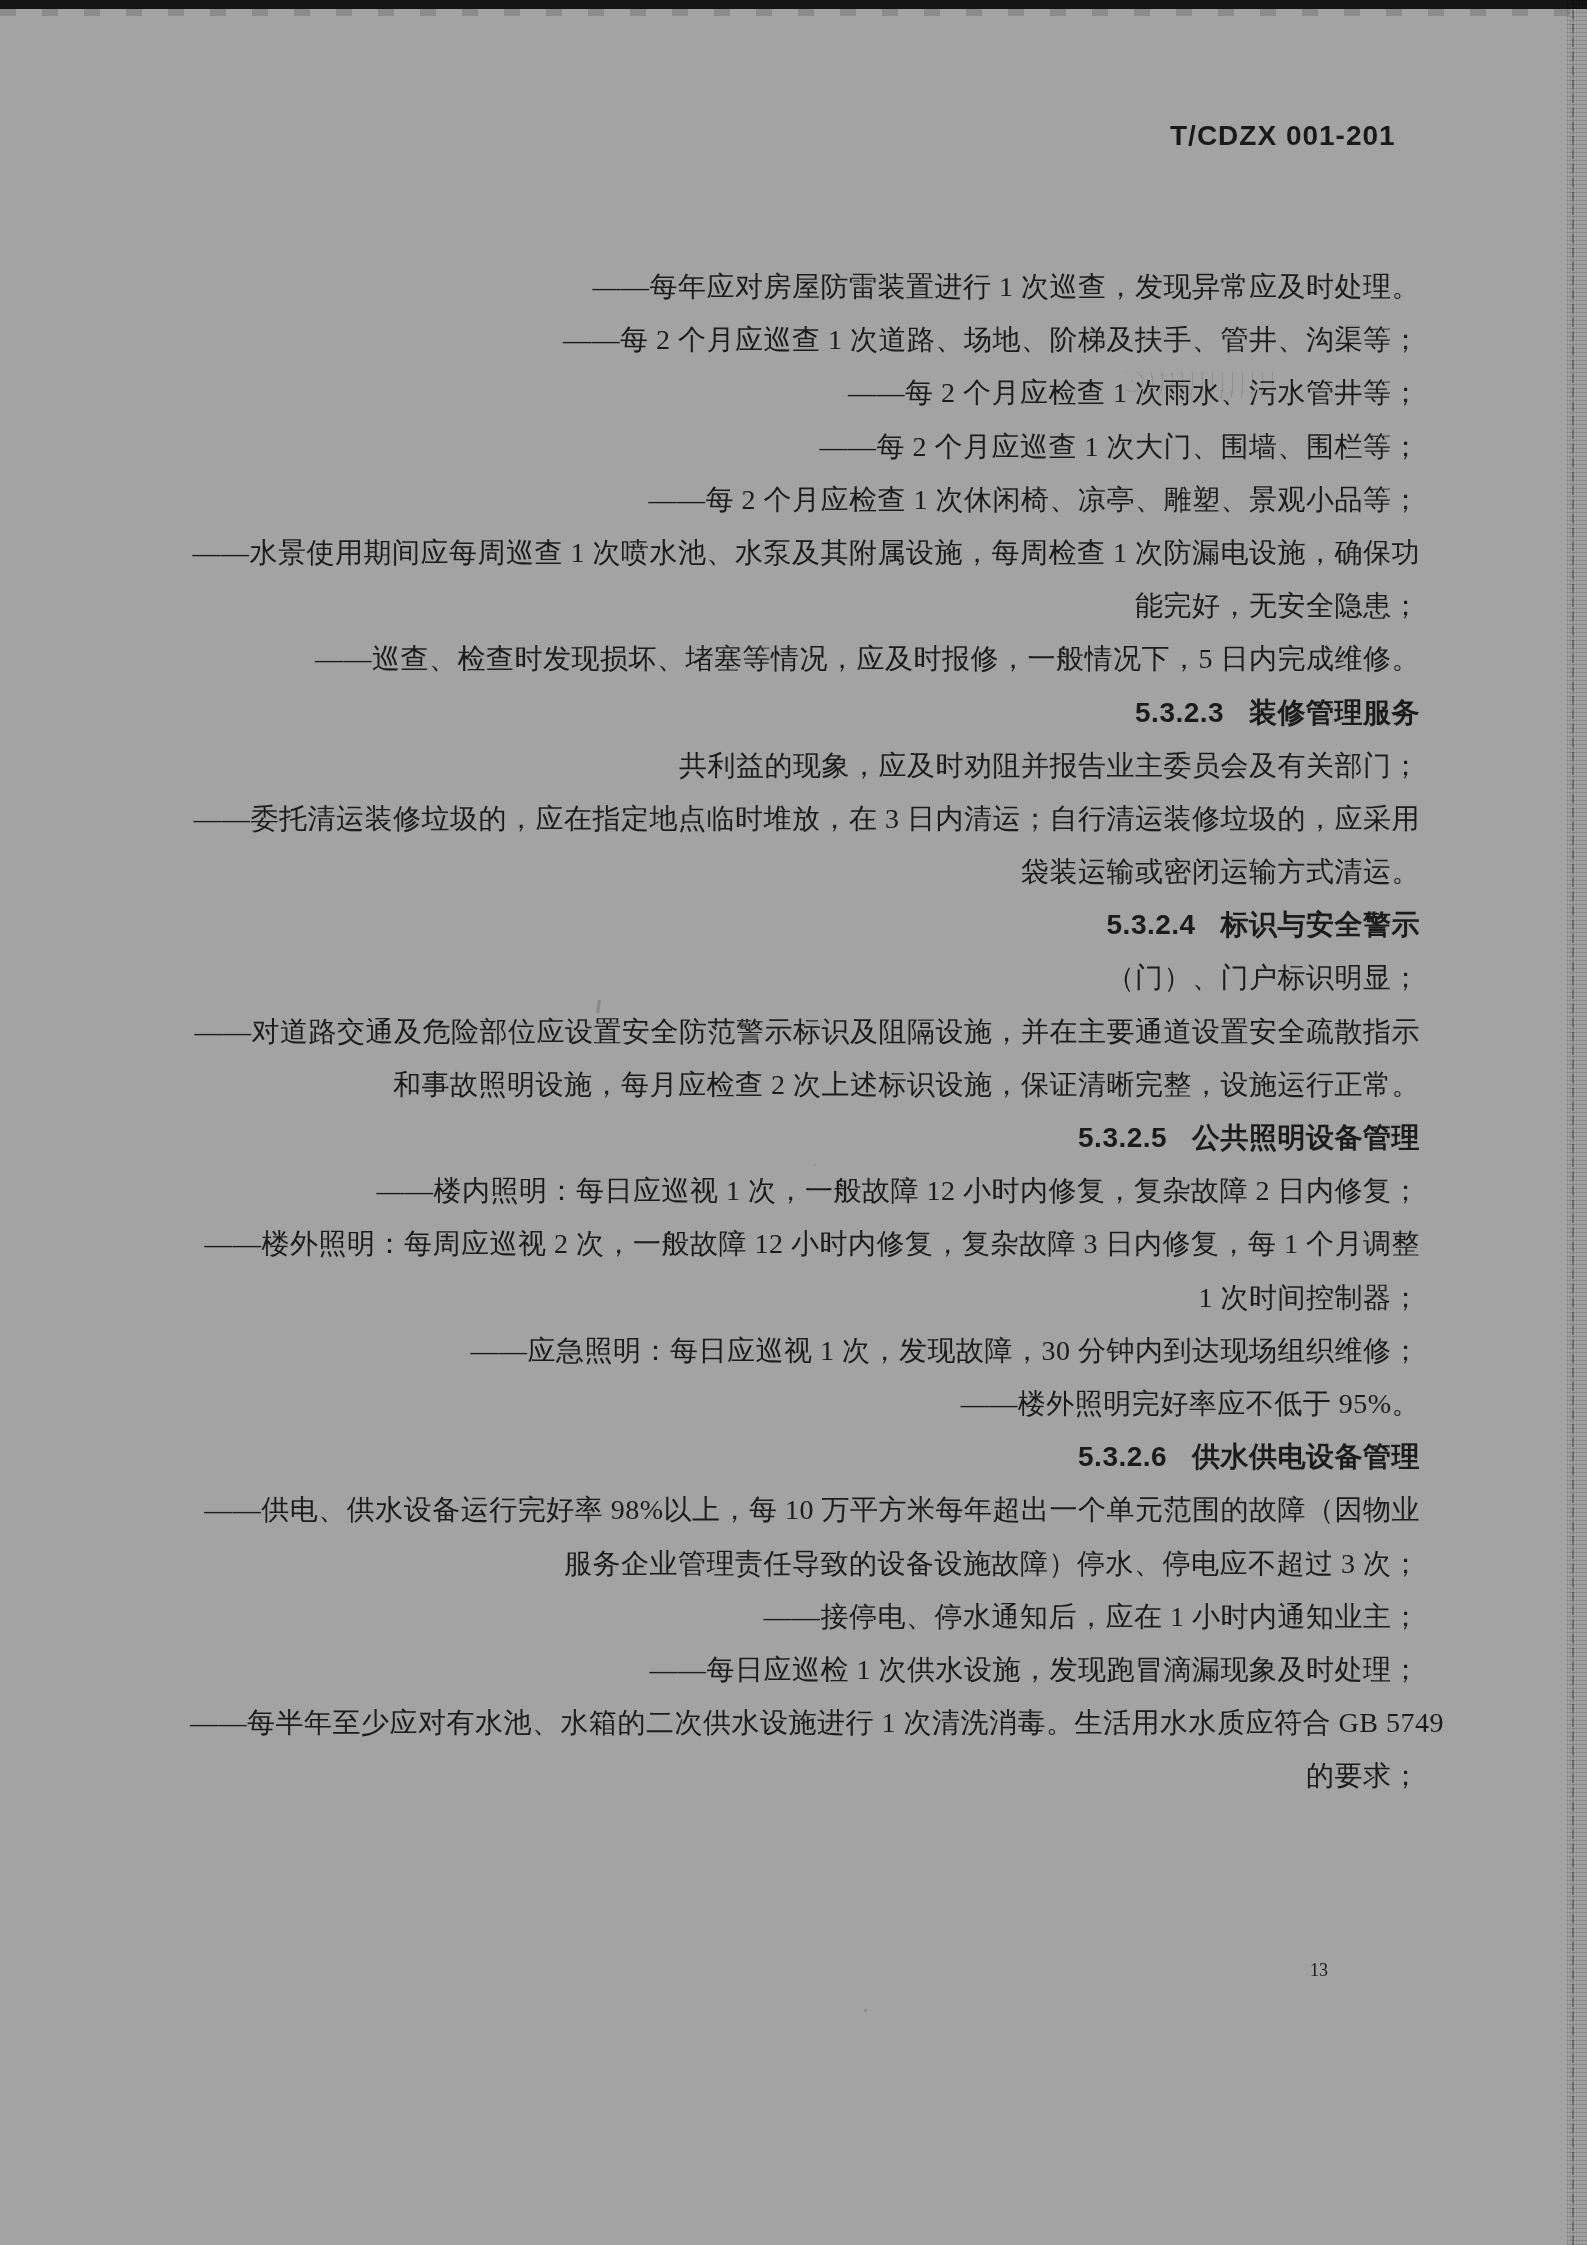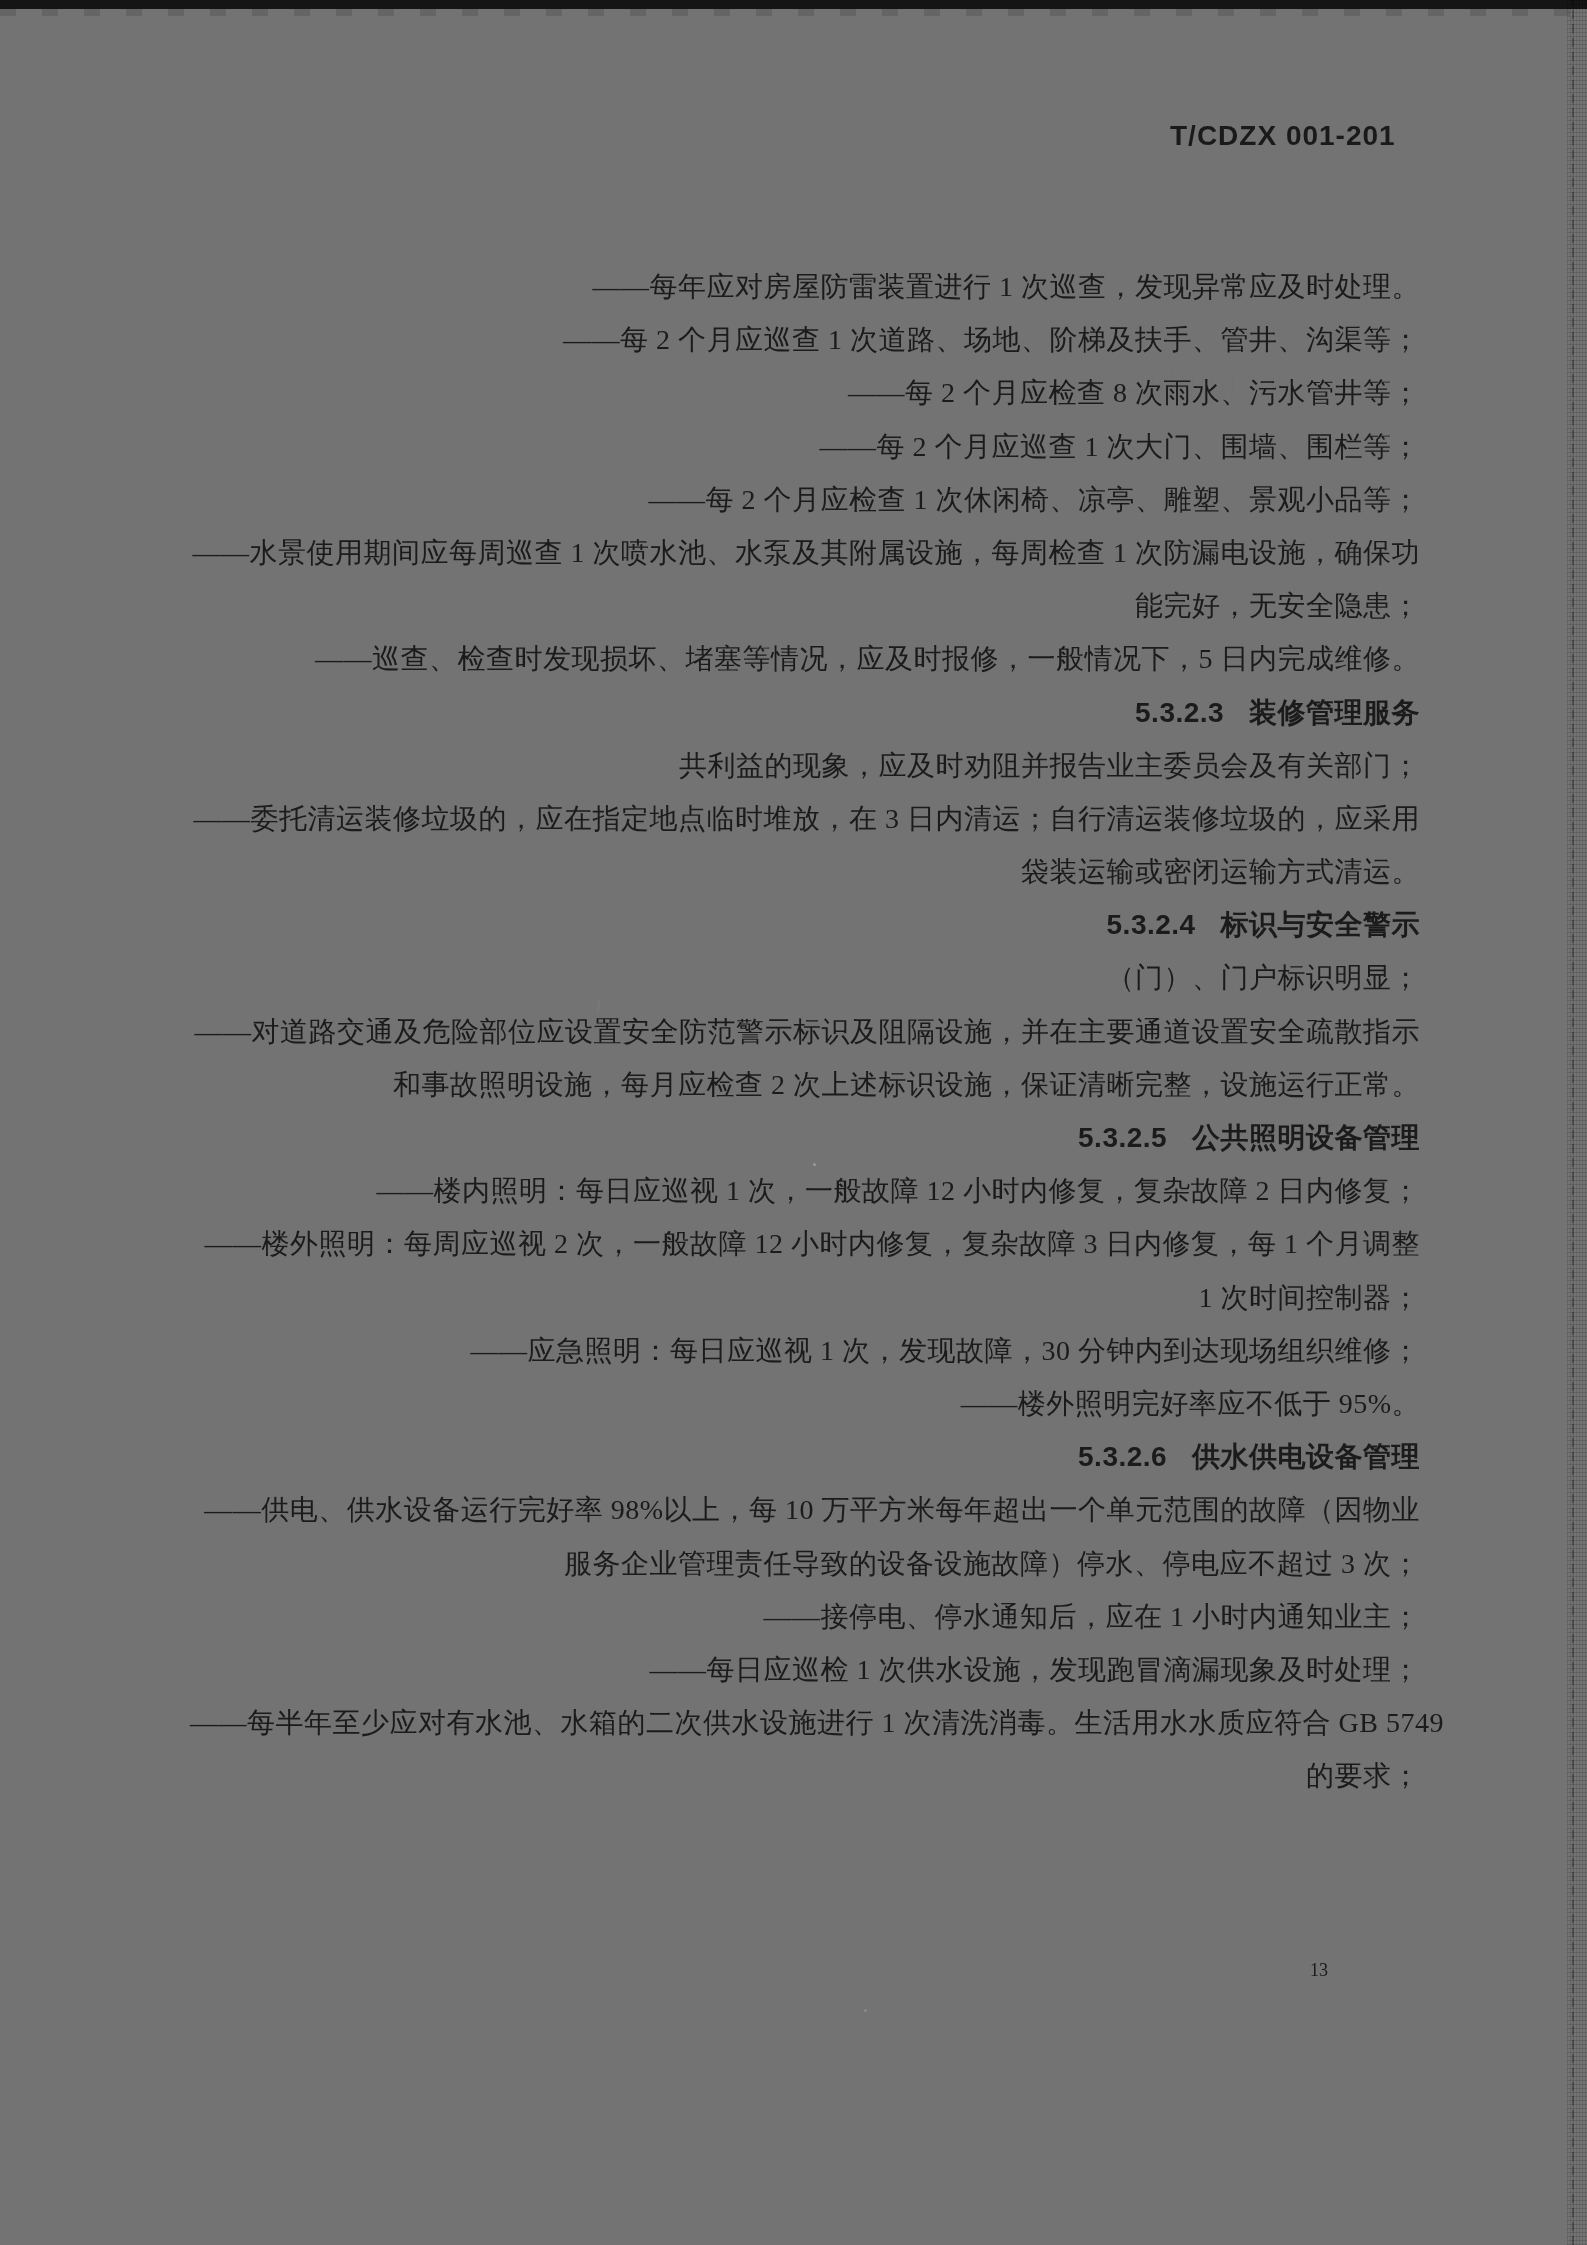"T/CDZX 001-201" .page { background: #737373 -> #a3a3a3 }
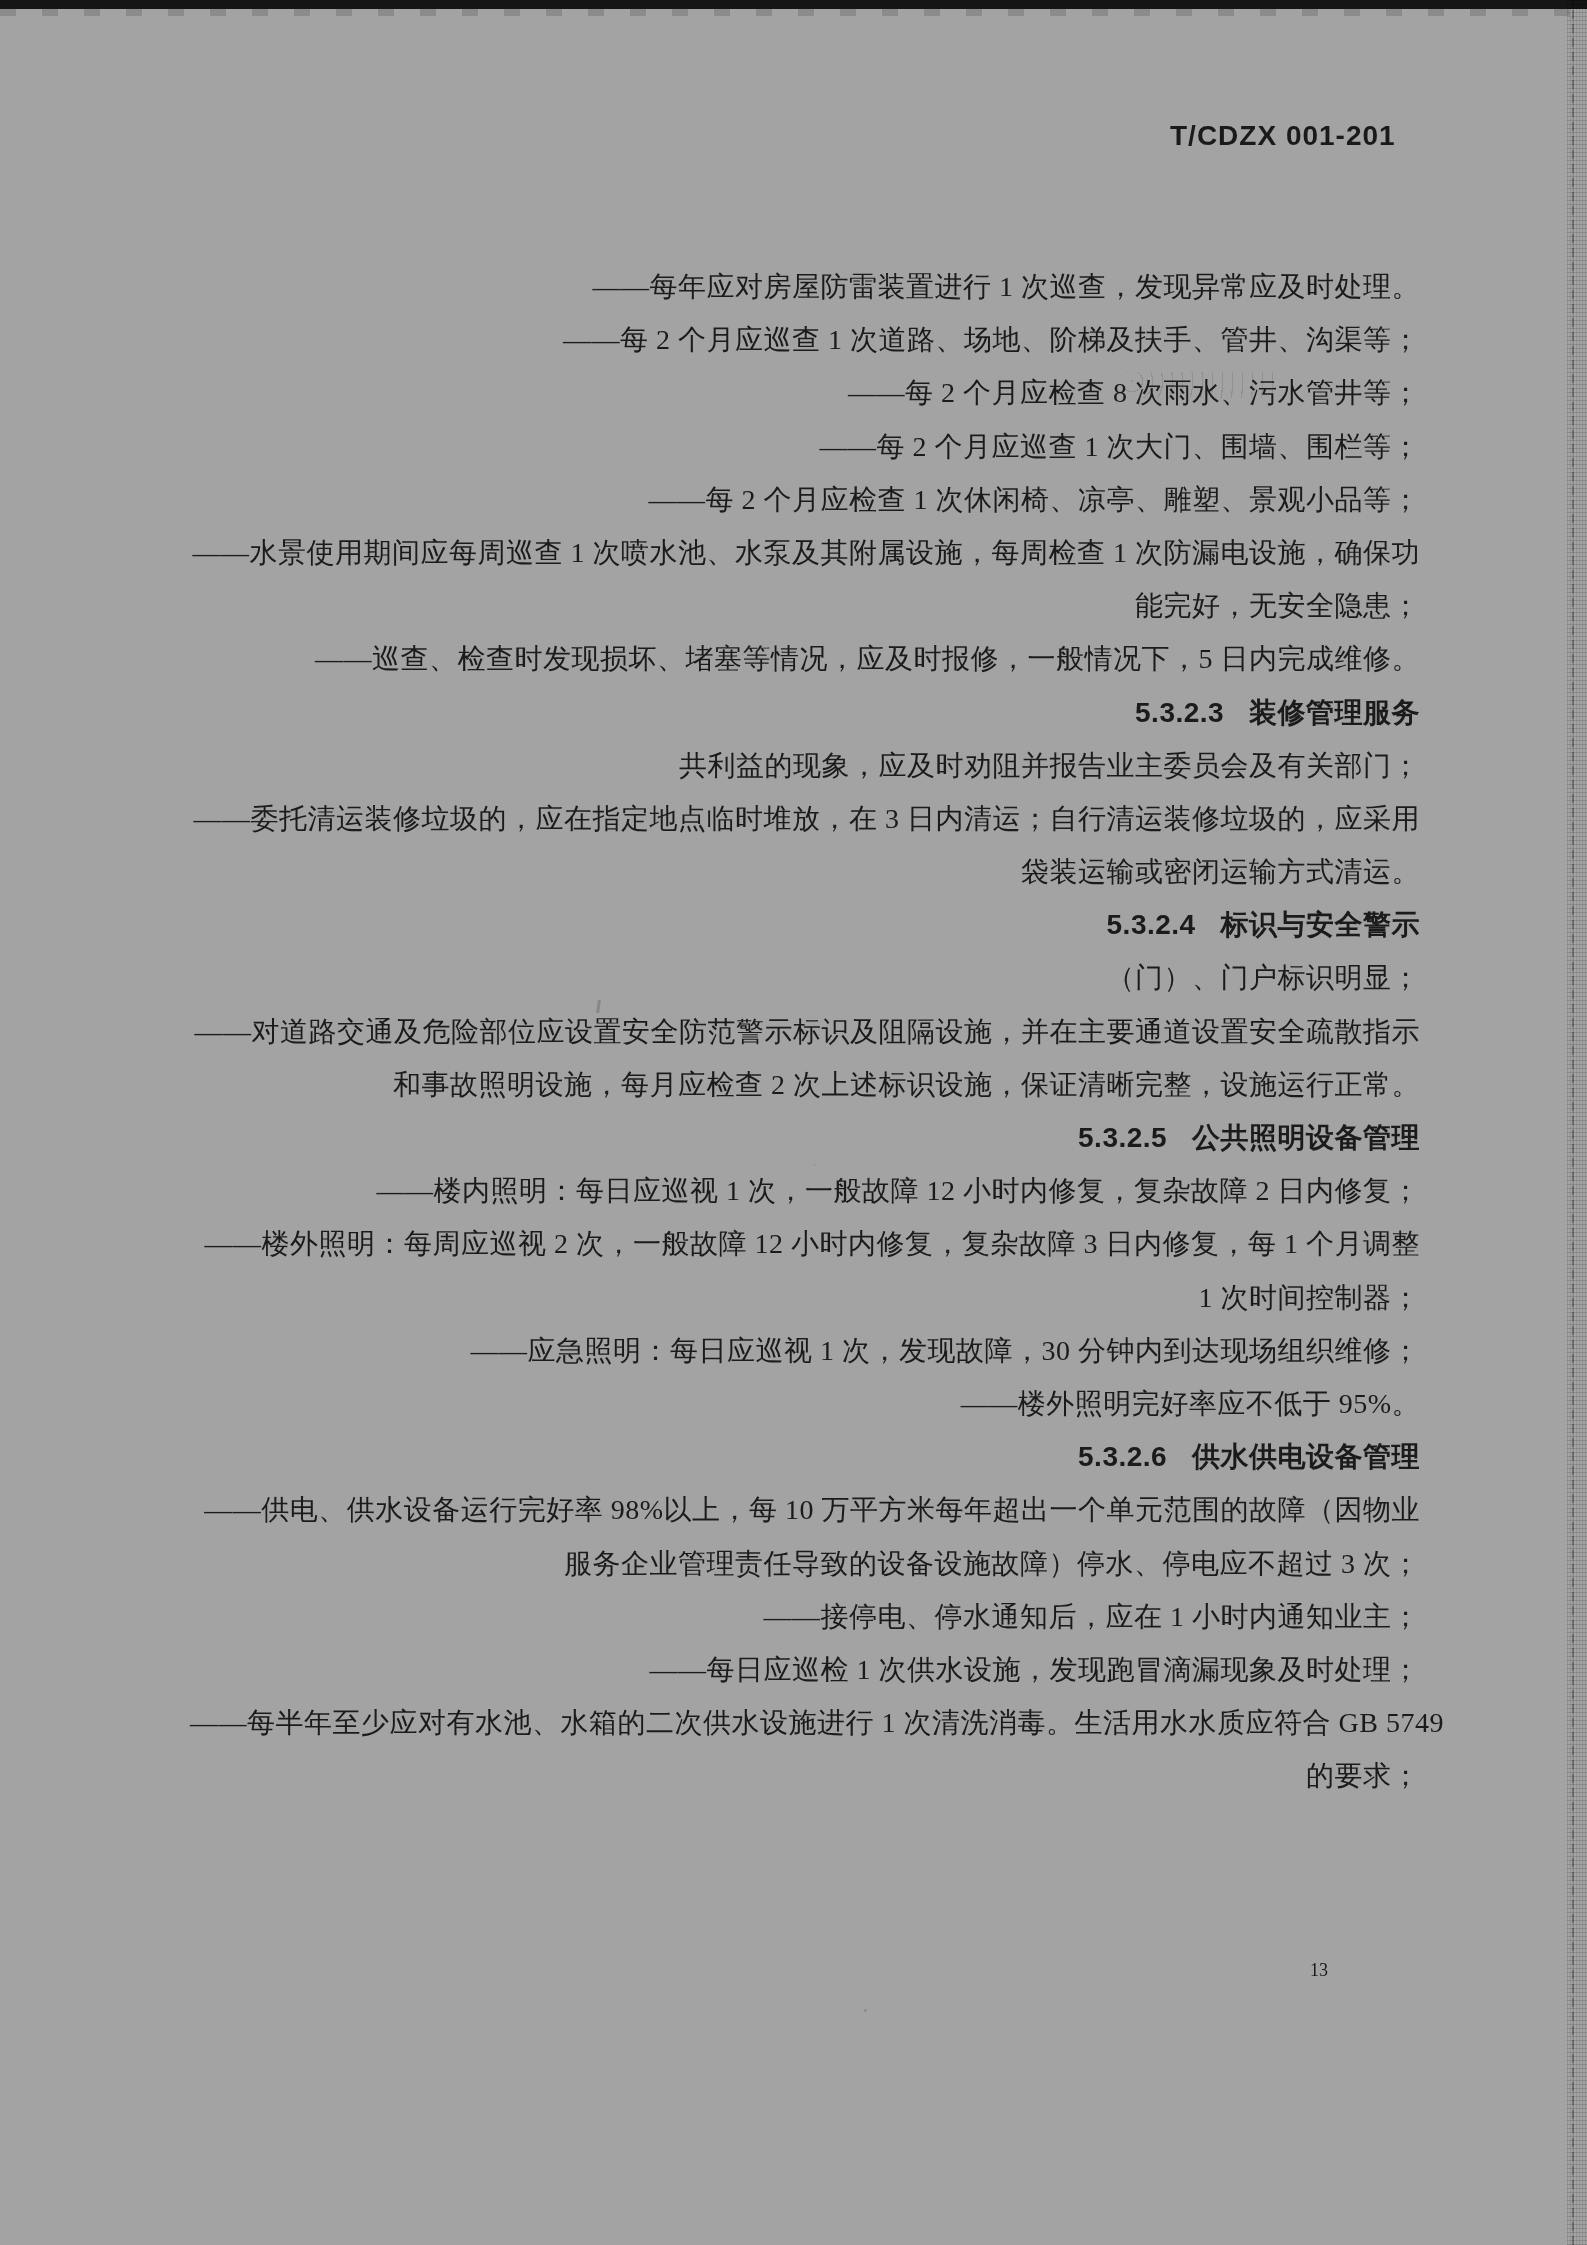"——每 2 个月应检查 8 次雨水、污水管井等；" div.line { text: 8 -> 1 }
